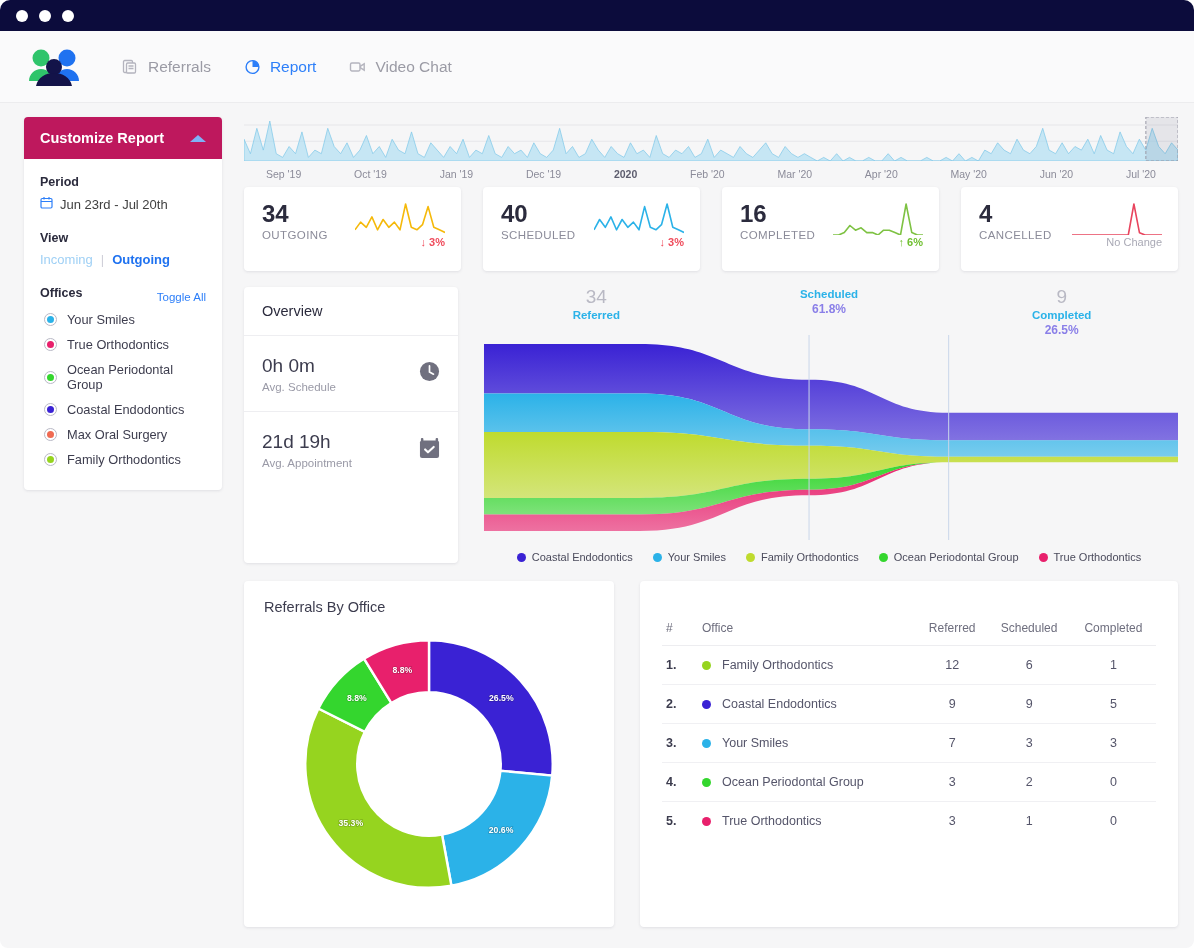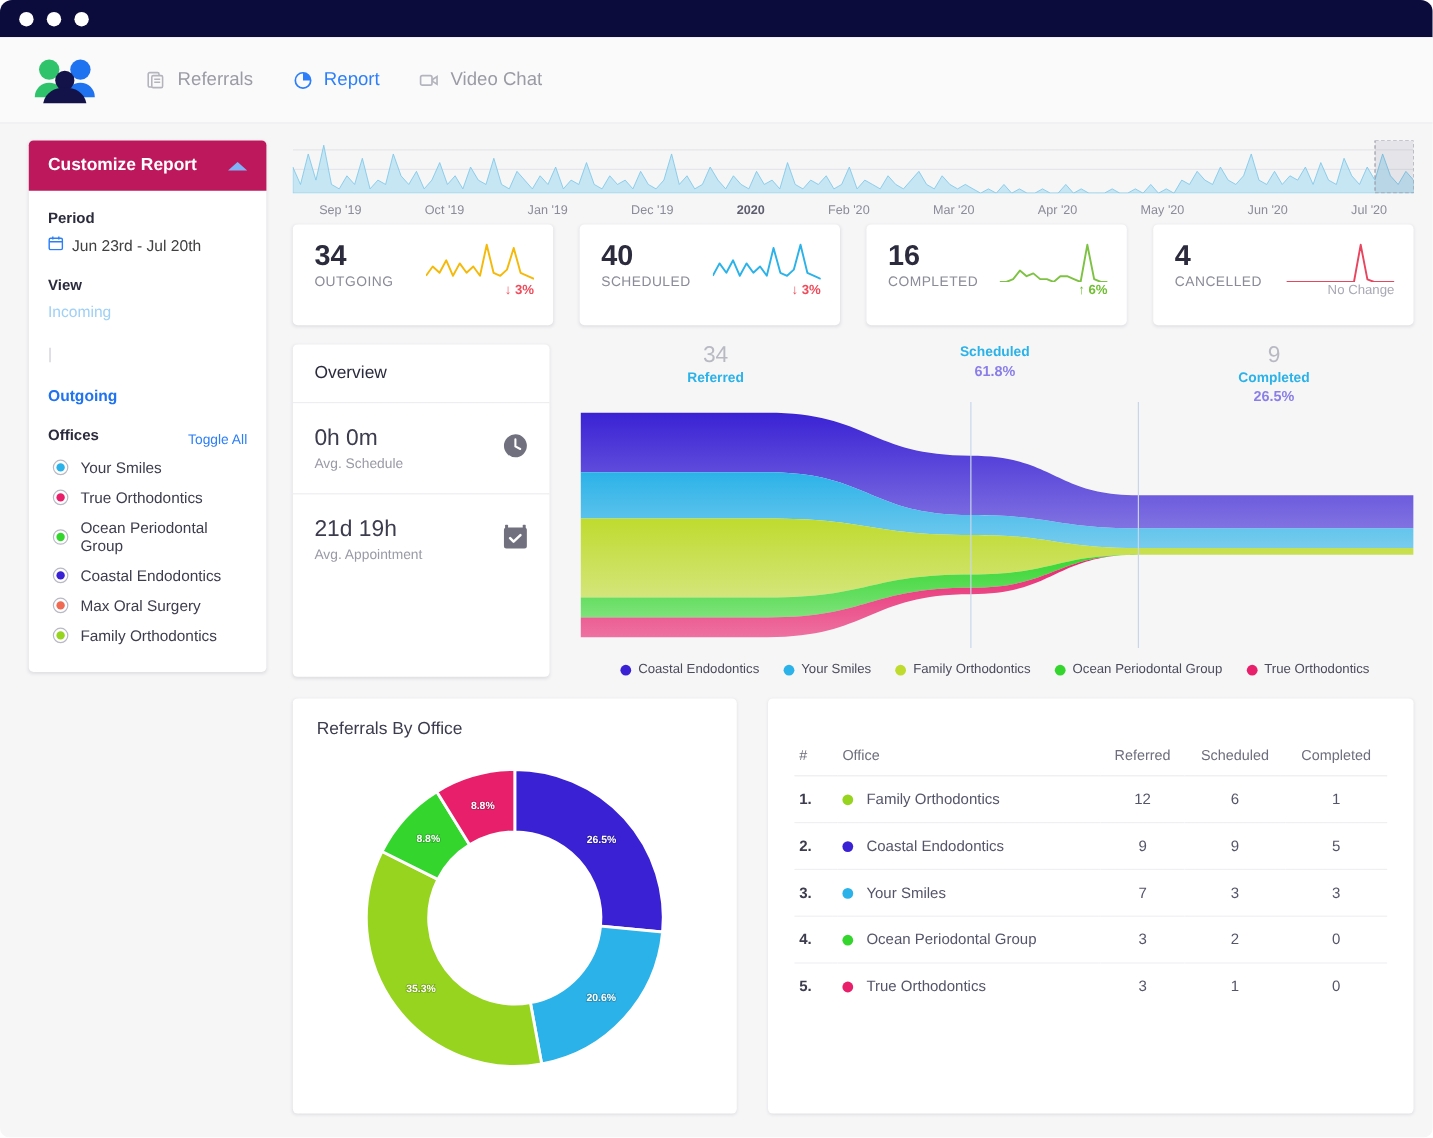"Incoming" .cr-view { align-items: flex-start -> flex-end; flex-direction: column -> none; gap: 20px -> 8px }
